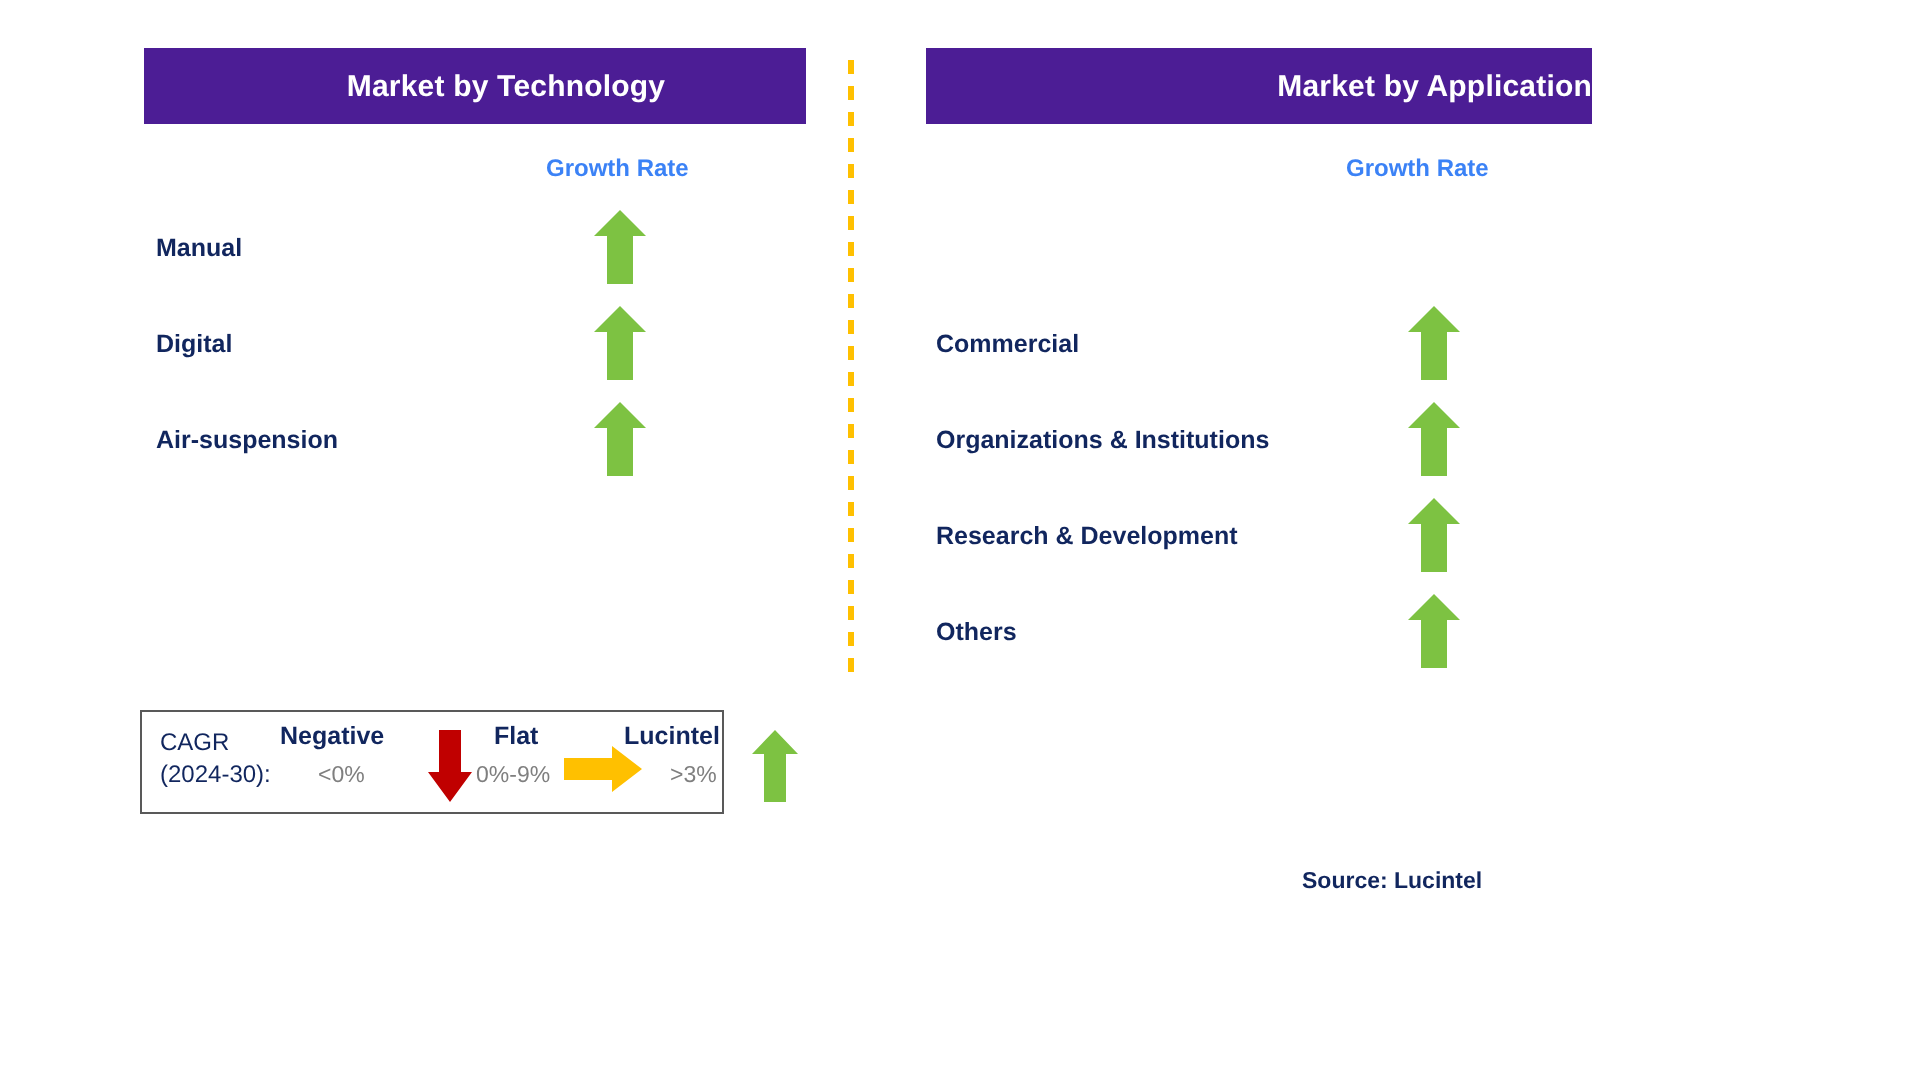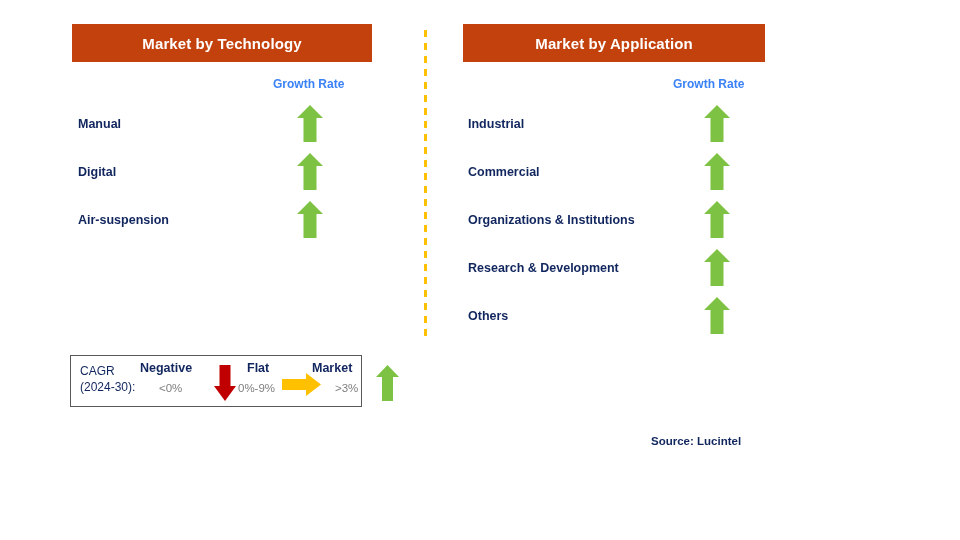"Market by Technology" .panel-header { background: #c2410c -> #4c1d95; padding-left: none -> 31px }
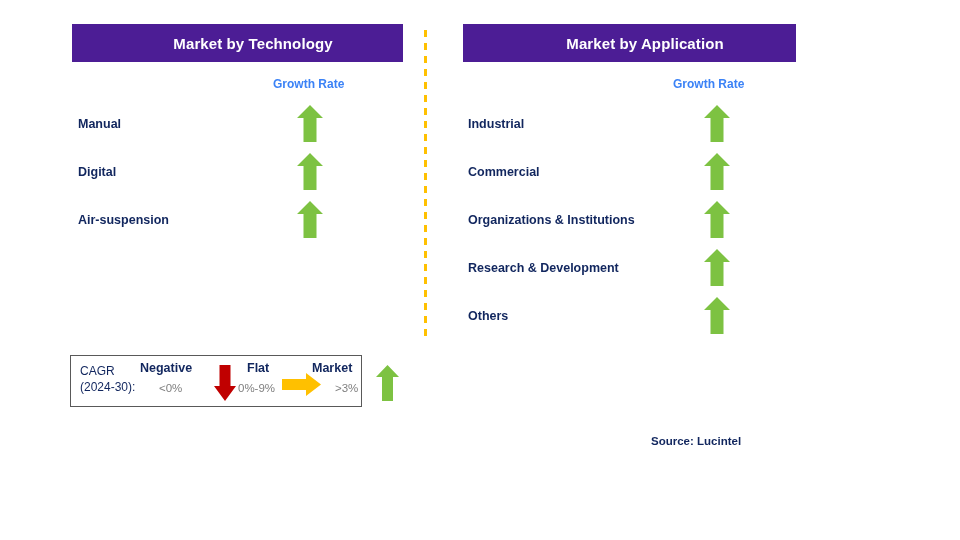"Market by Application" #panel-right-header { justify-content: none -> flex-end }
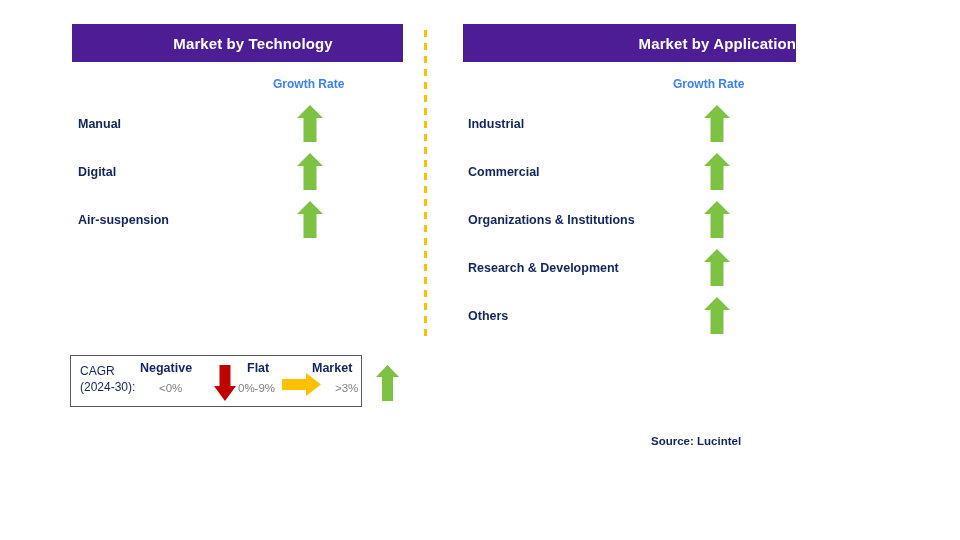"Industrial" div.segment-row { html: <div> <span>Industrial</span> <span> <svg> <polygon></polygon> </svg> </span> </div> -> none }
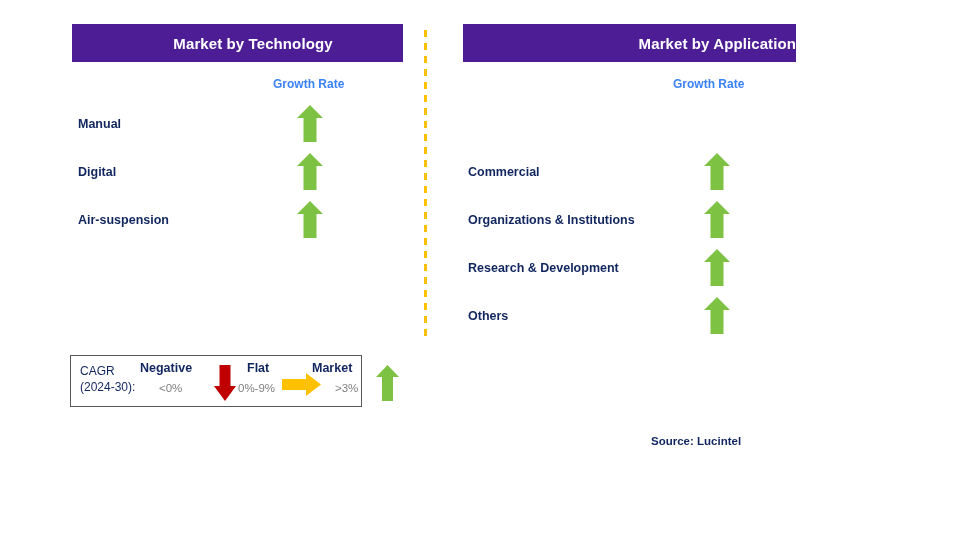"Market" span.legend-term { text: Market -> Lucintel }
